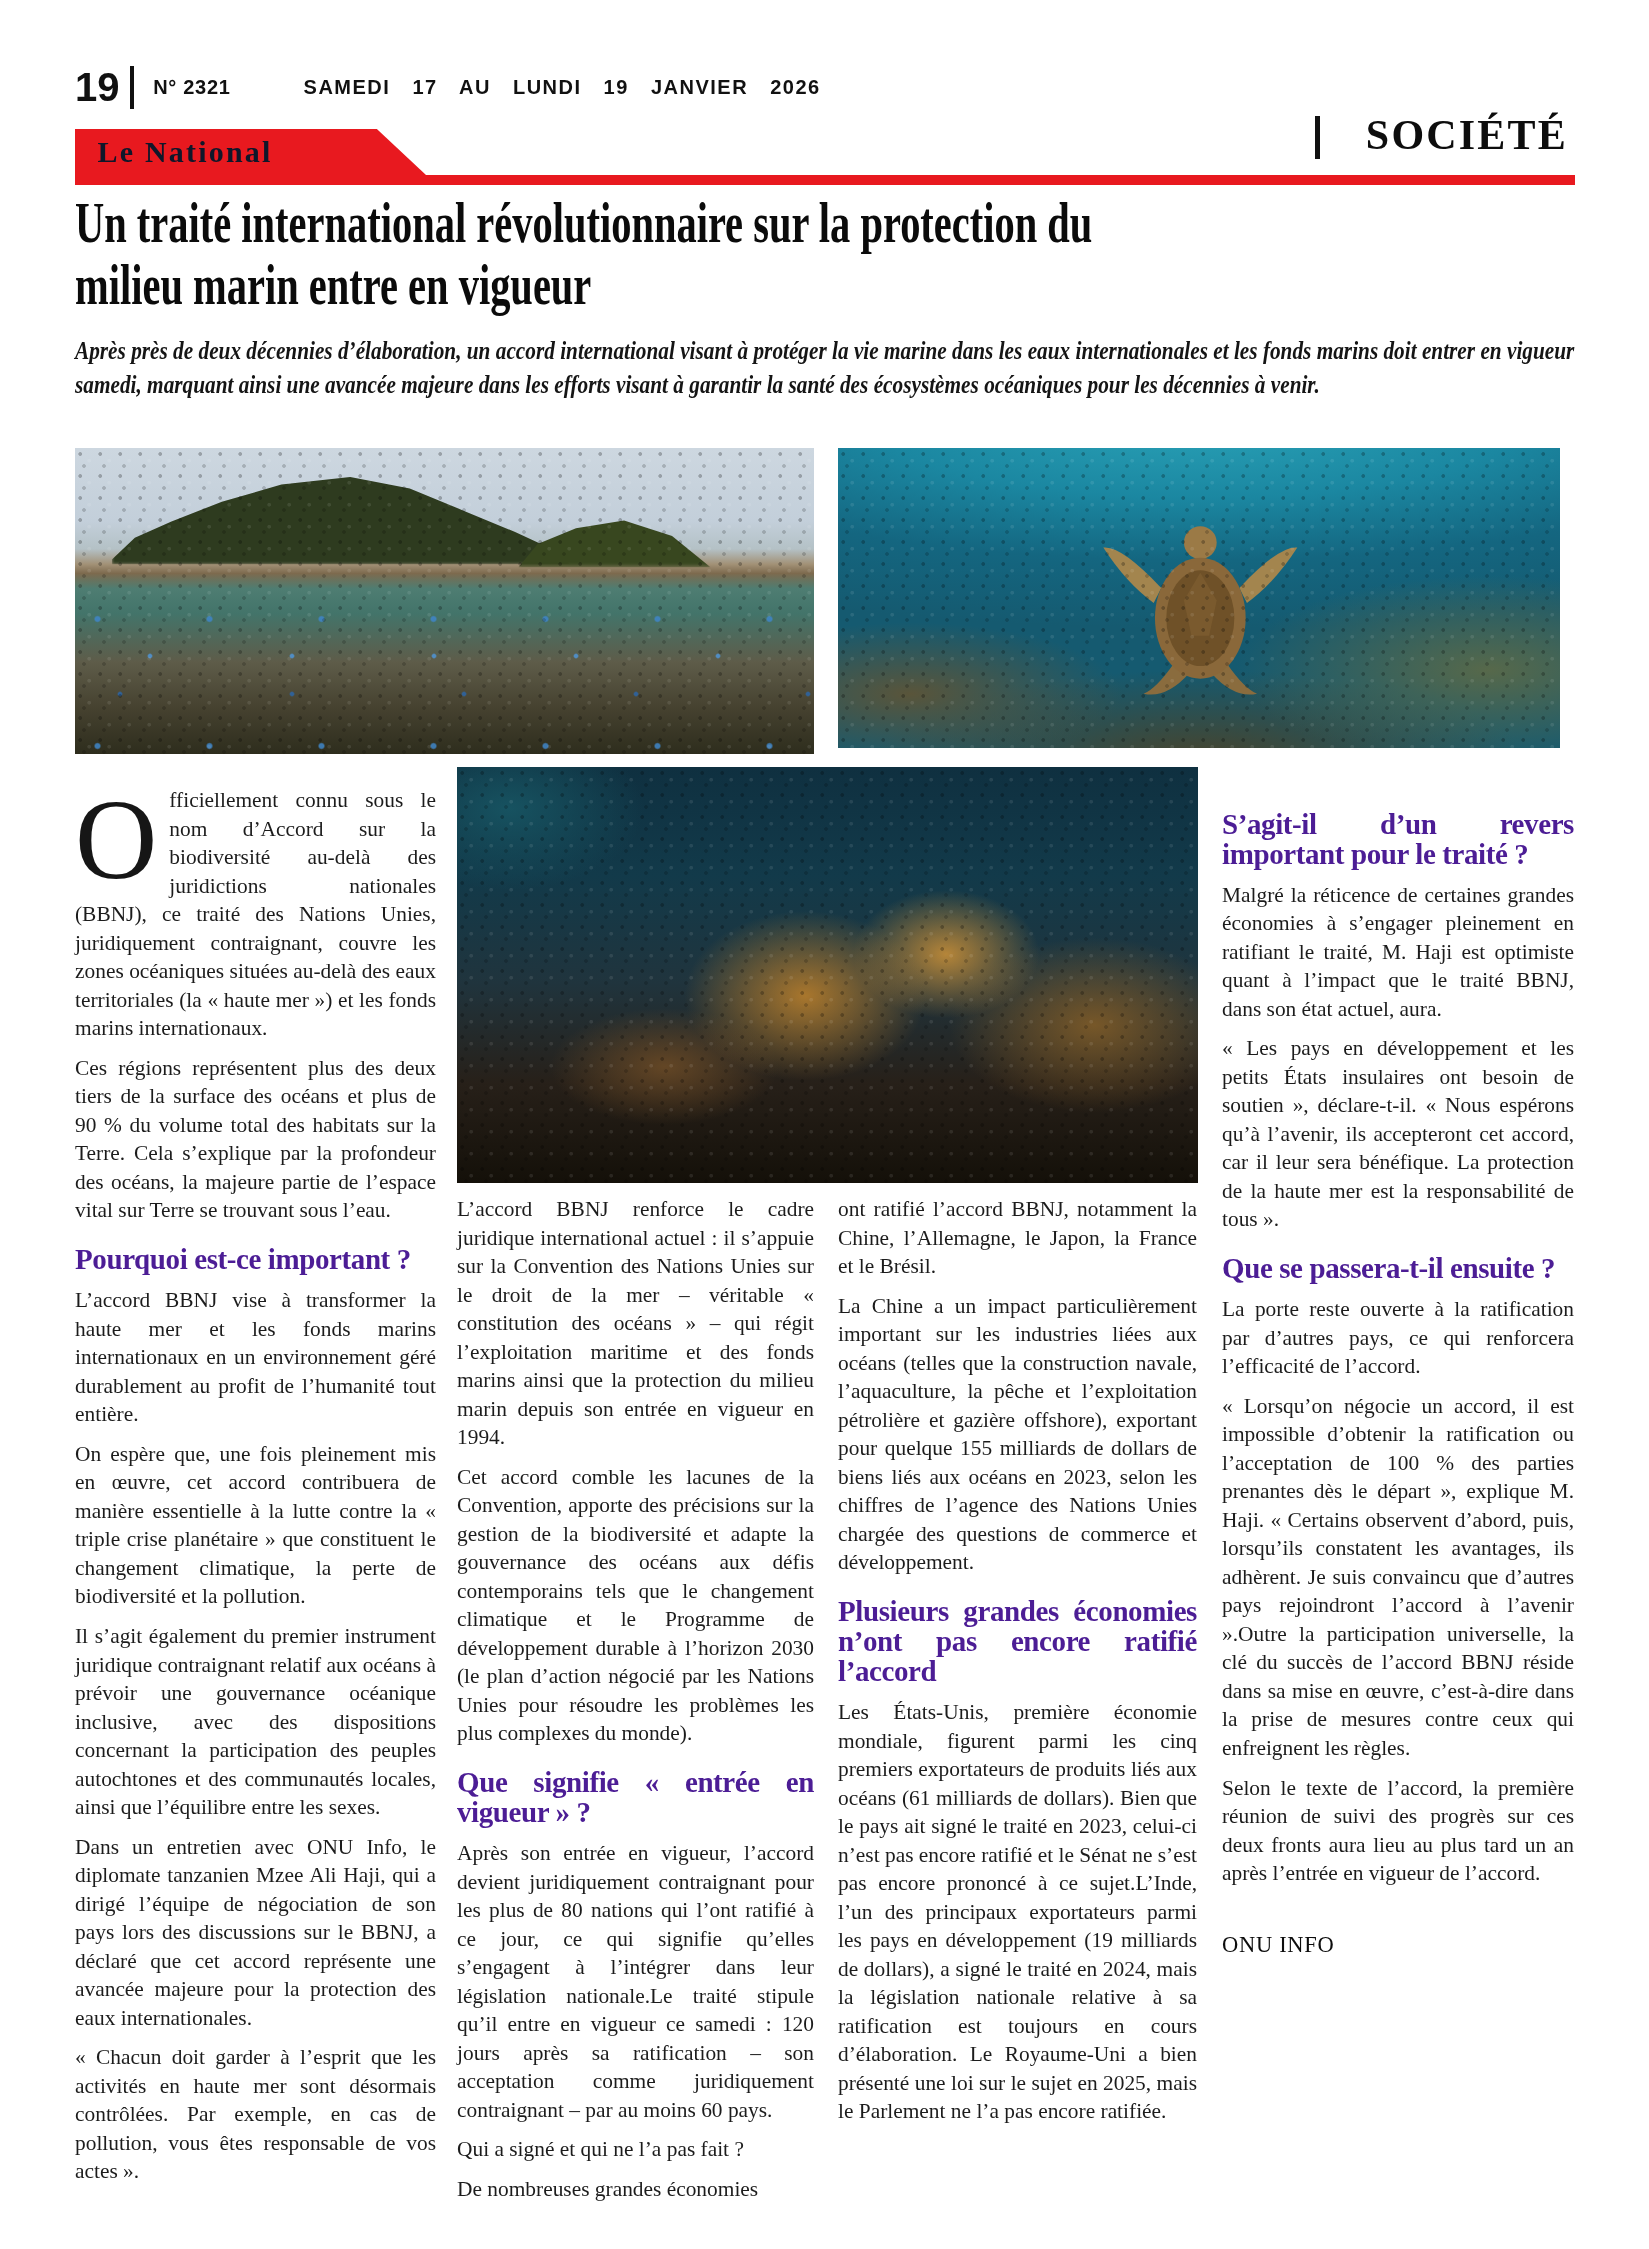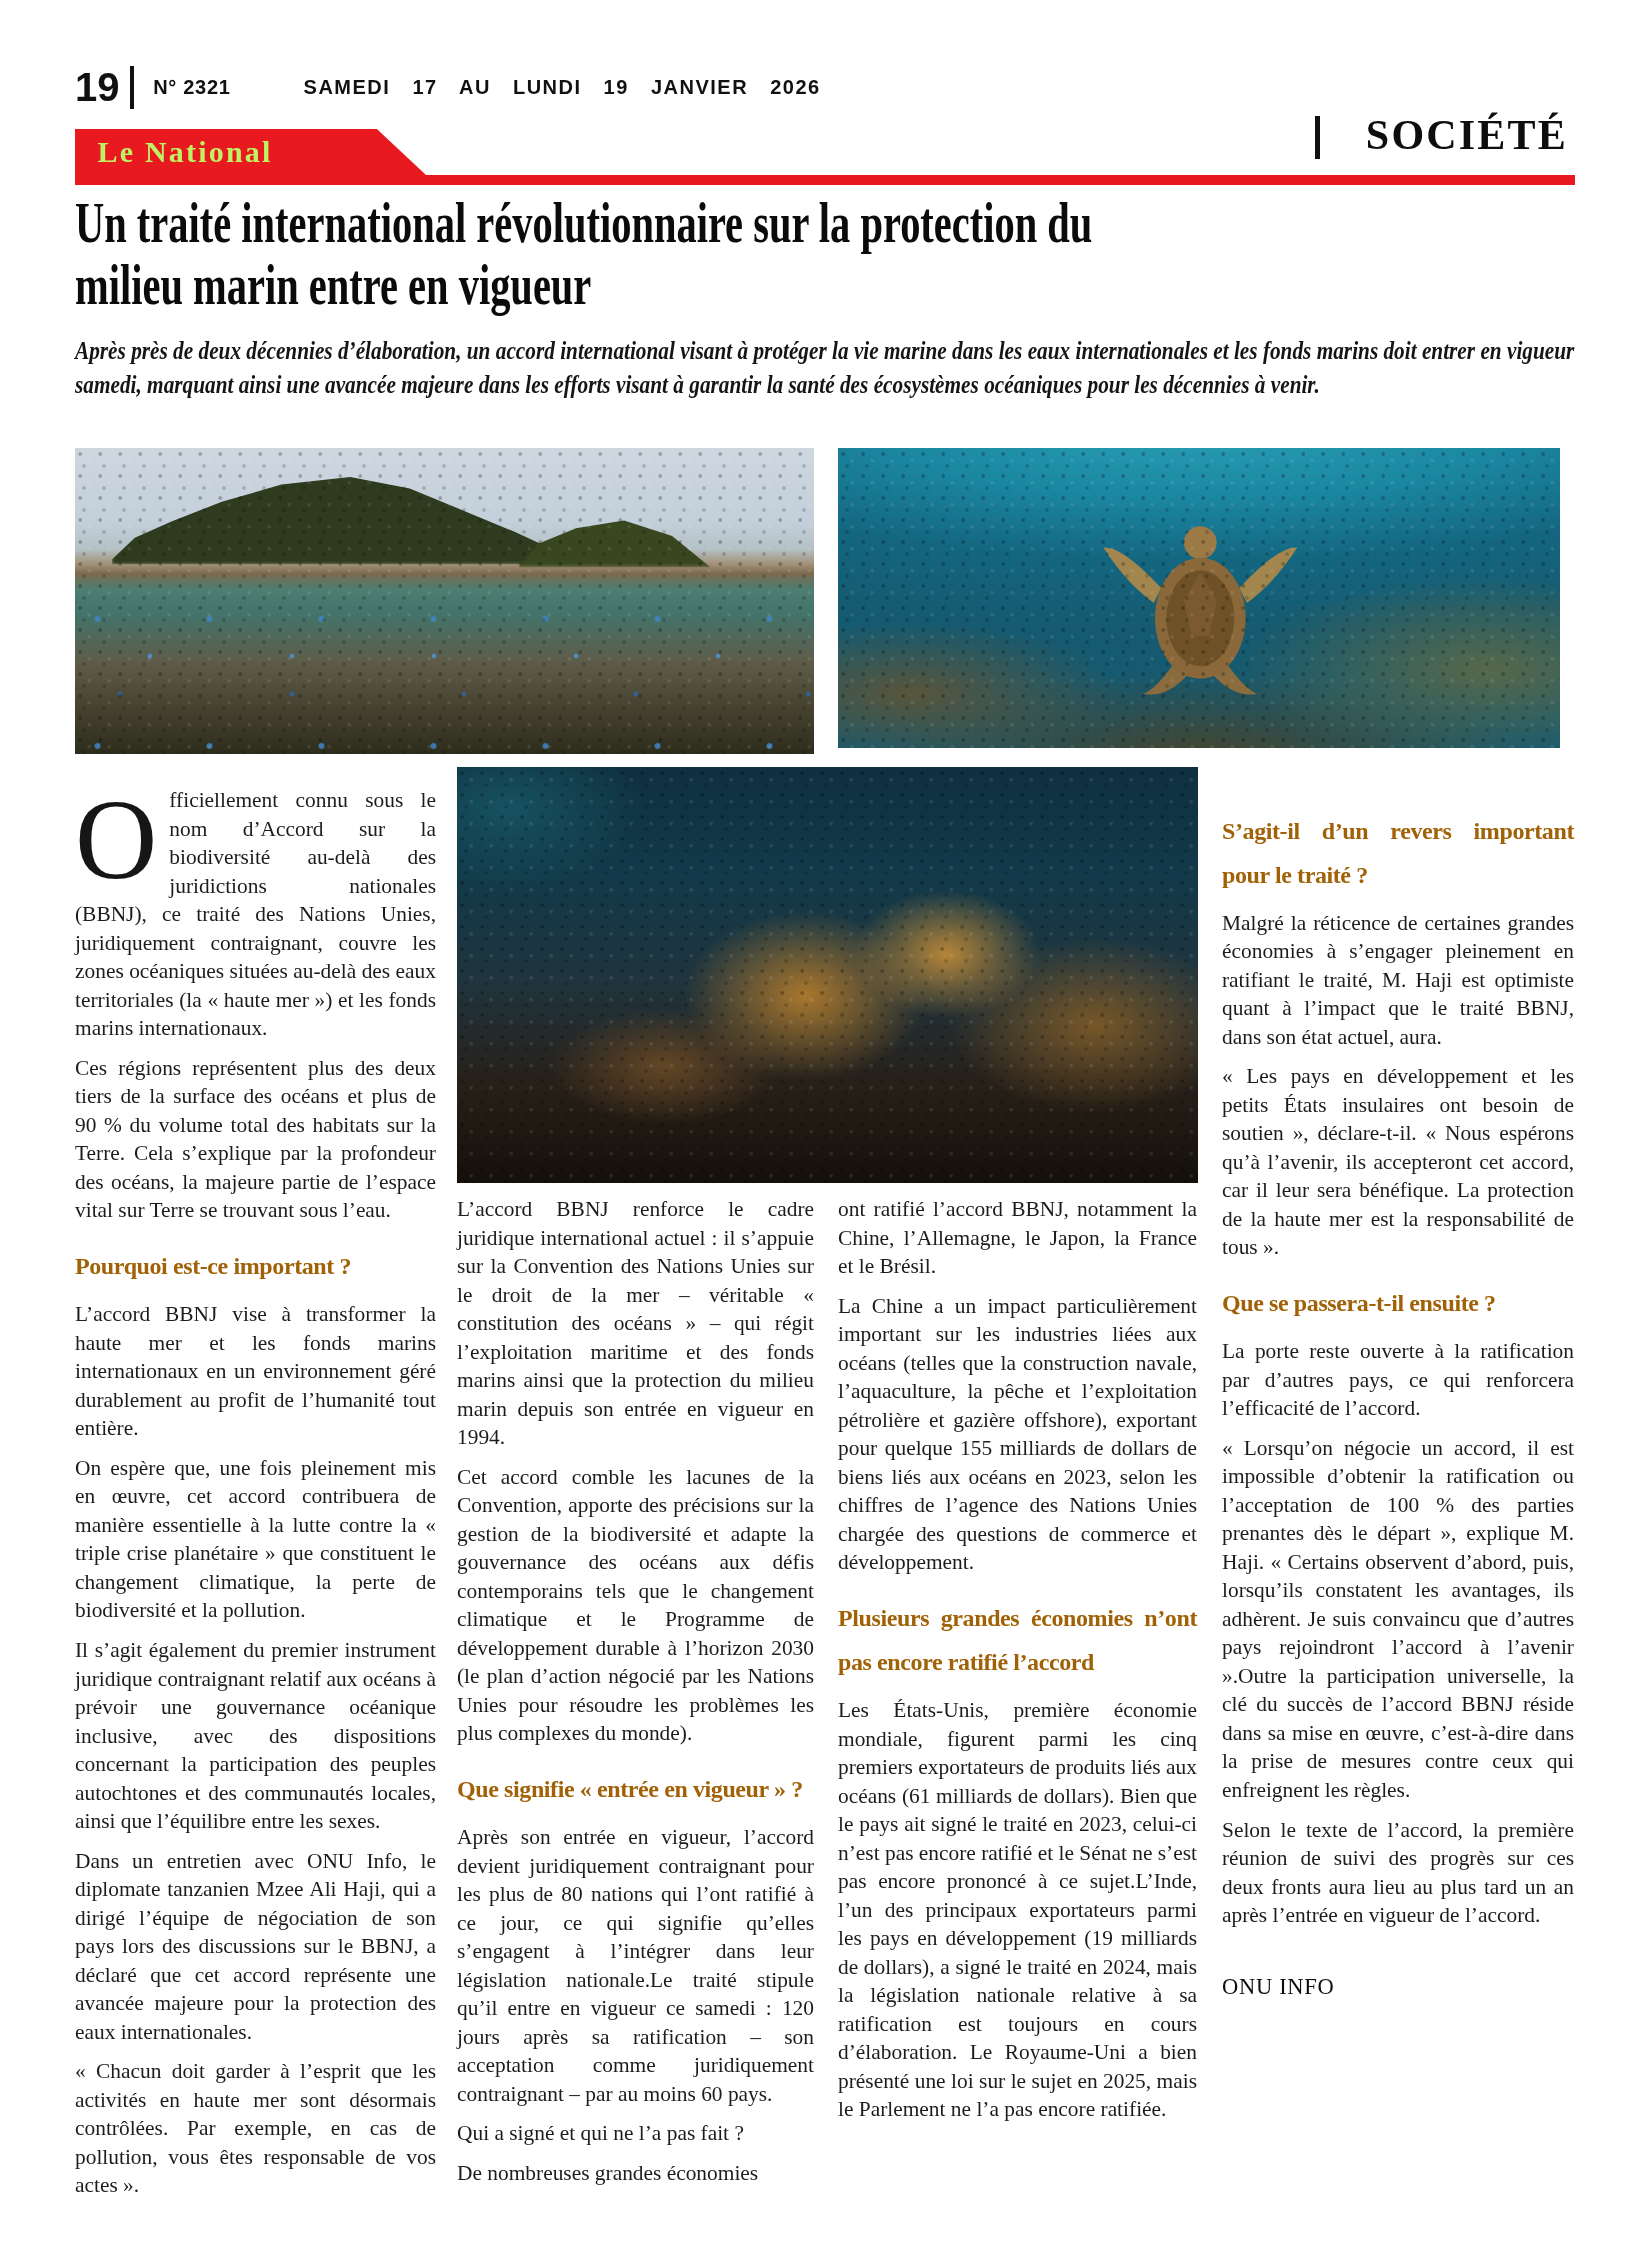"Le National" .masthead span { color: #bef264 -> #0f172a }
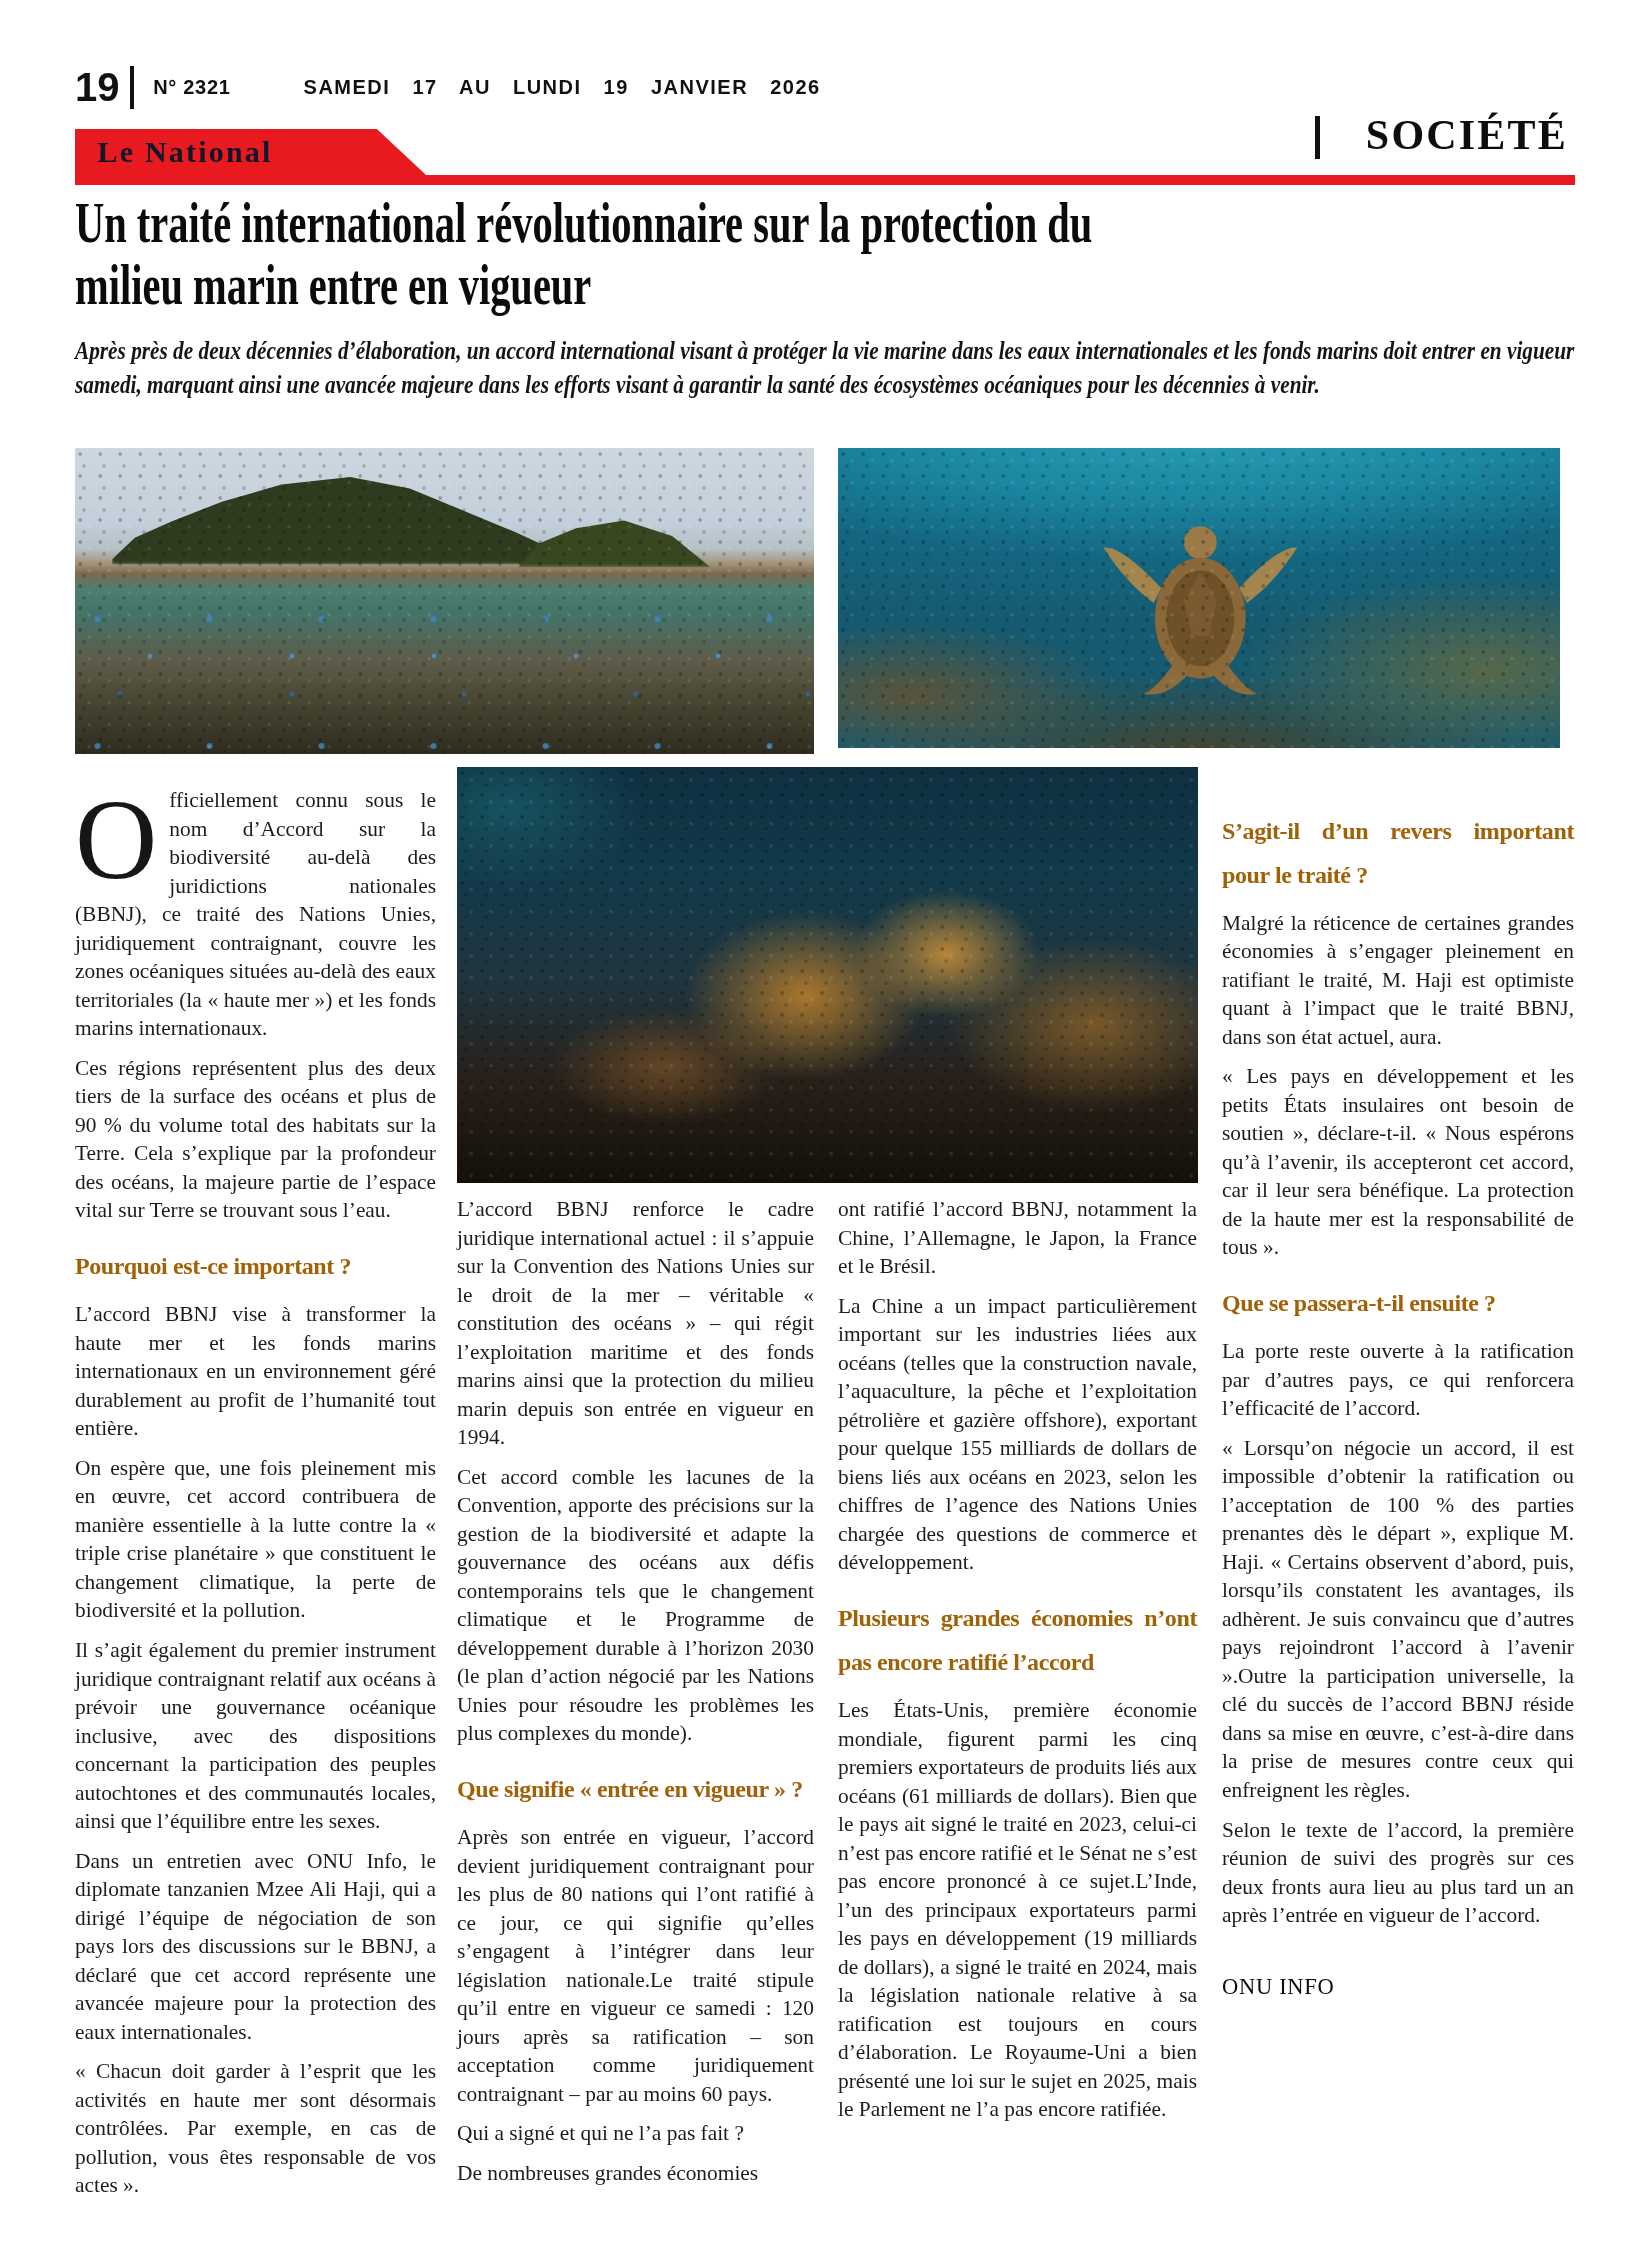"S’agit-il d’un revers important pour" .col h2 { color: #a16207 -> #4c1d95; font-size: 24px -> 29px; line-height: 44px -> 30px }
